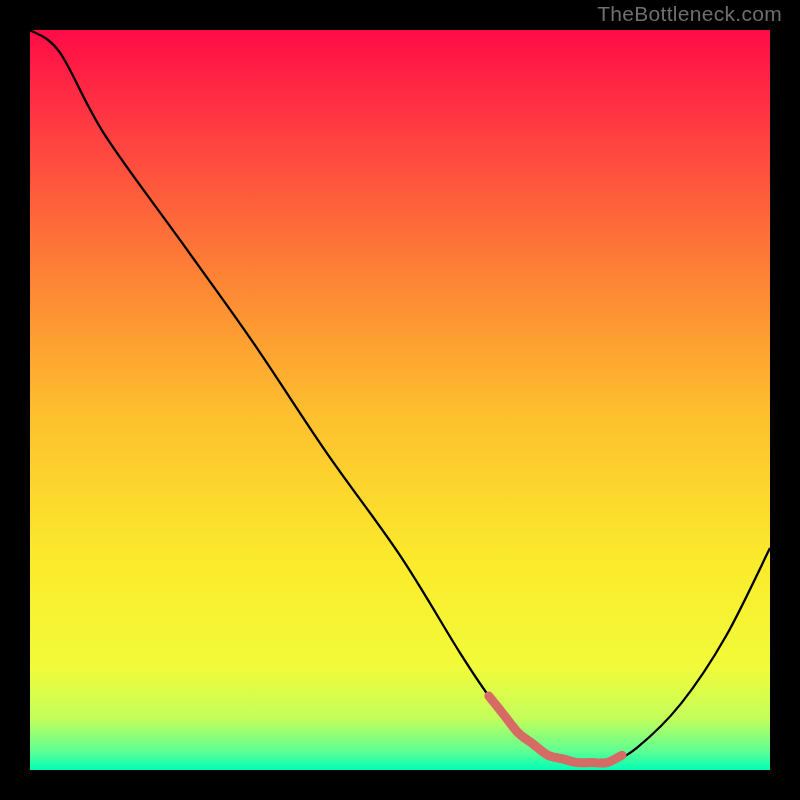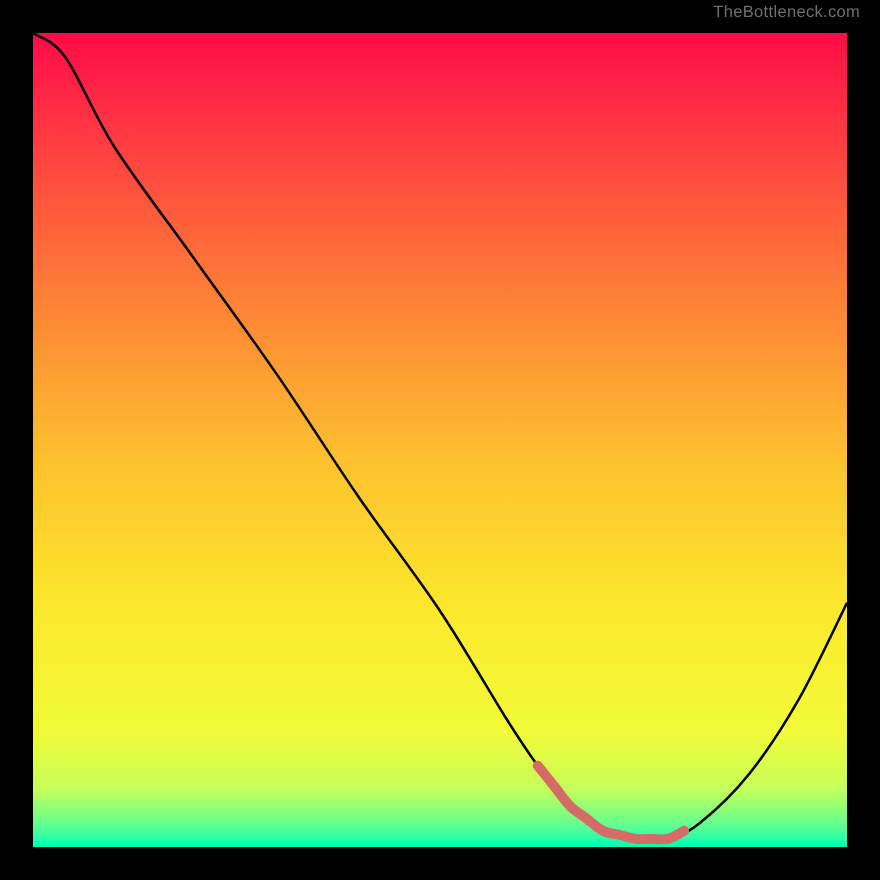"TheBottleneck.com" .watermark { font-size: 15px -> 21px }
